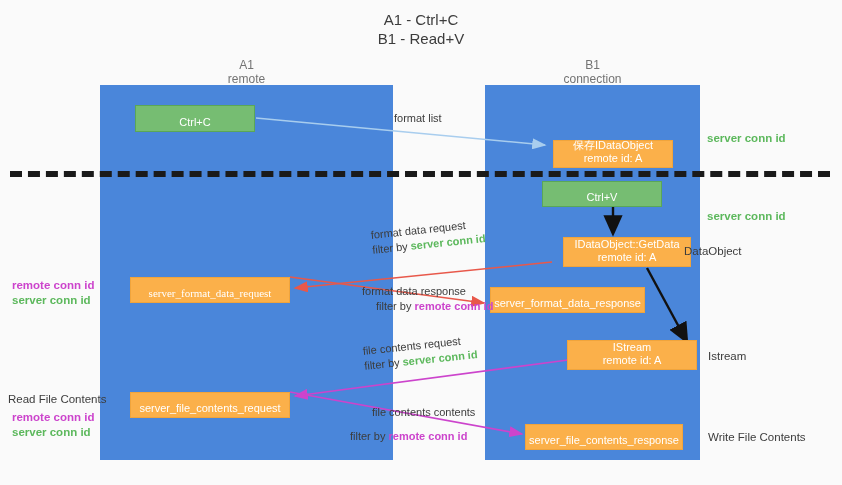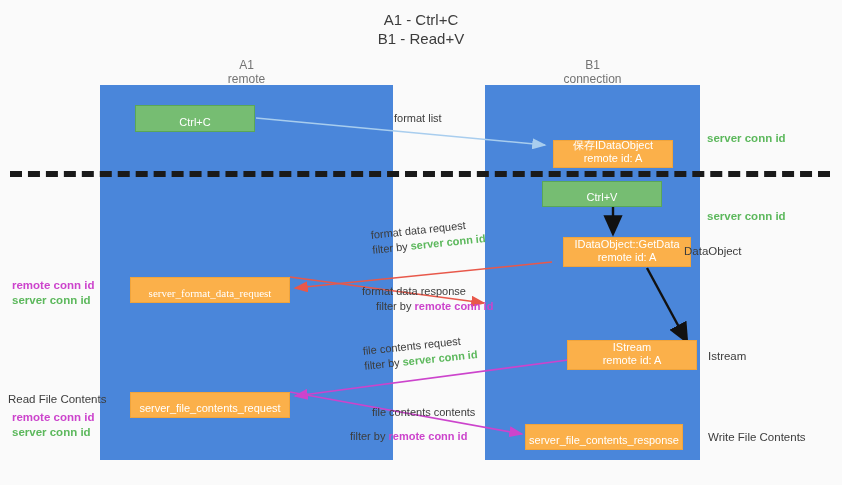"server_format_data_response" div.abs { html: none -> <div> <span>server_format_data_response</span> </div> }
